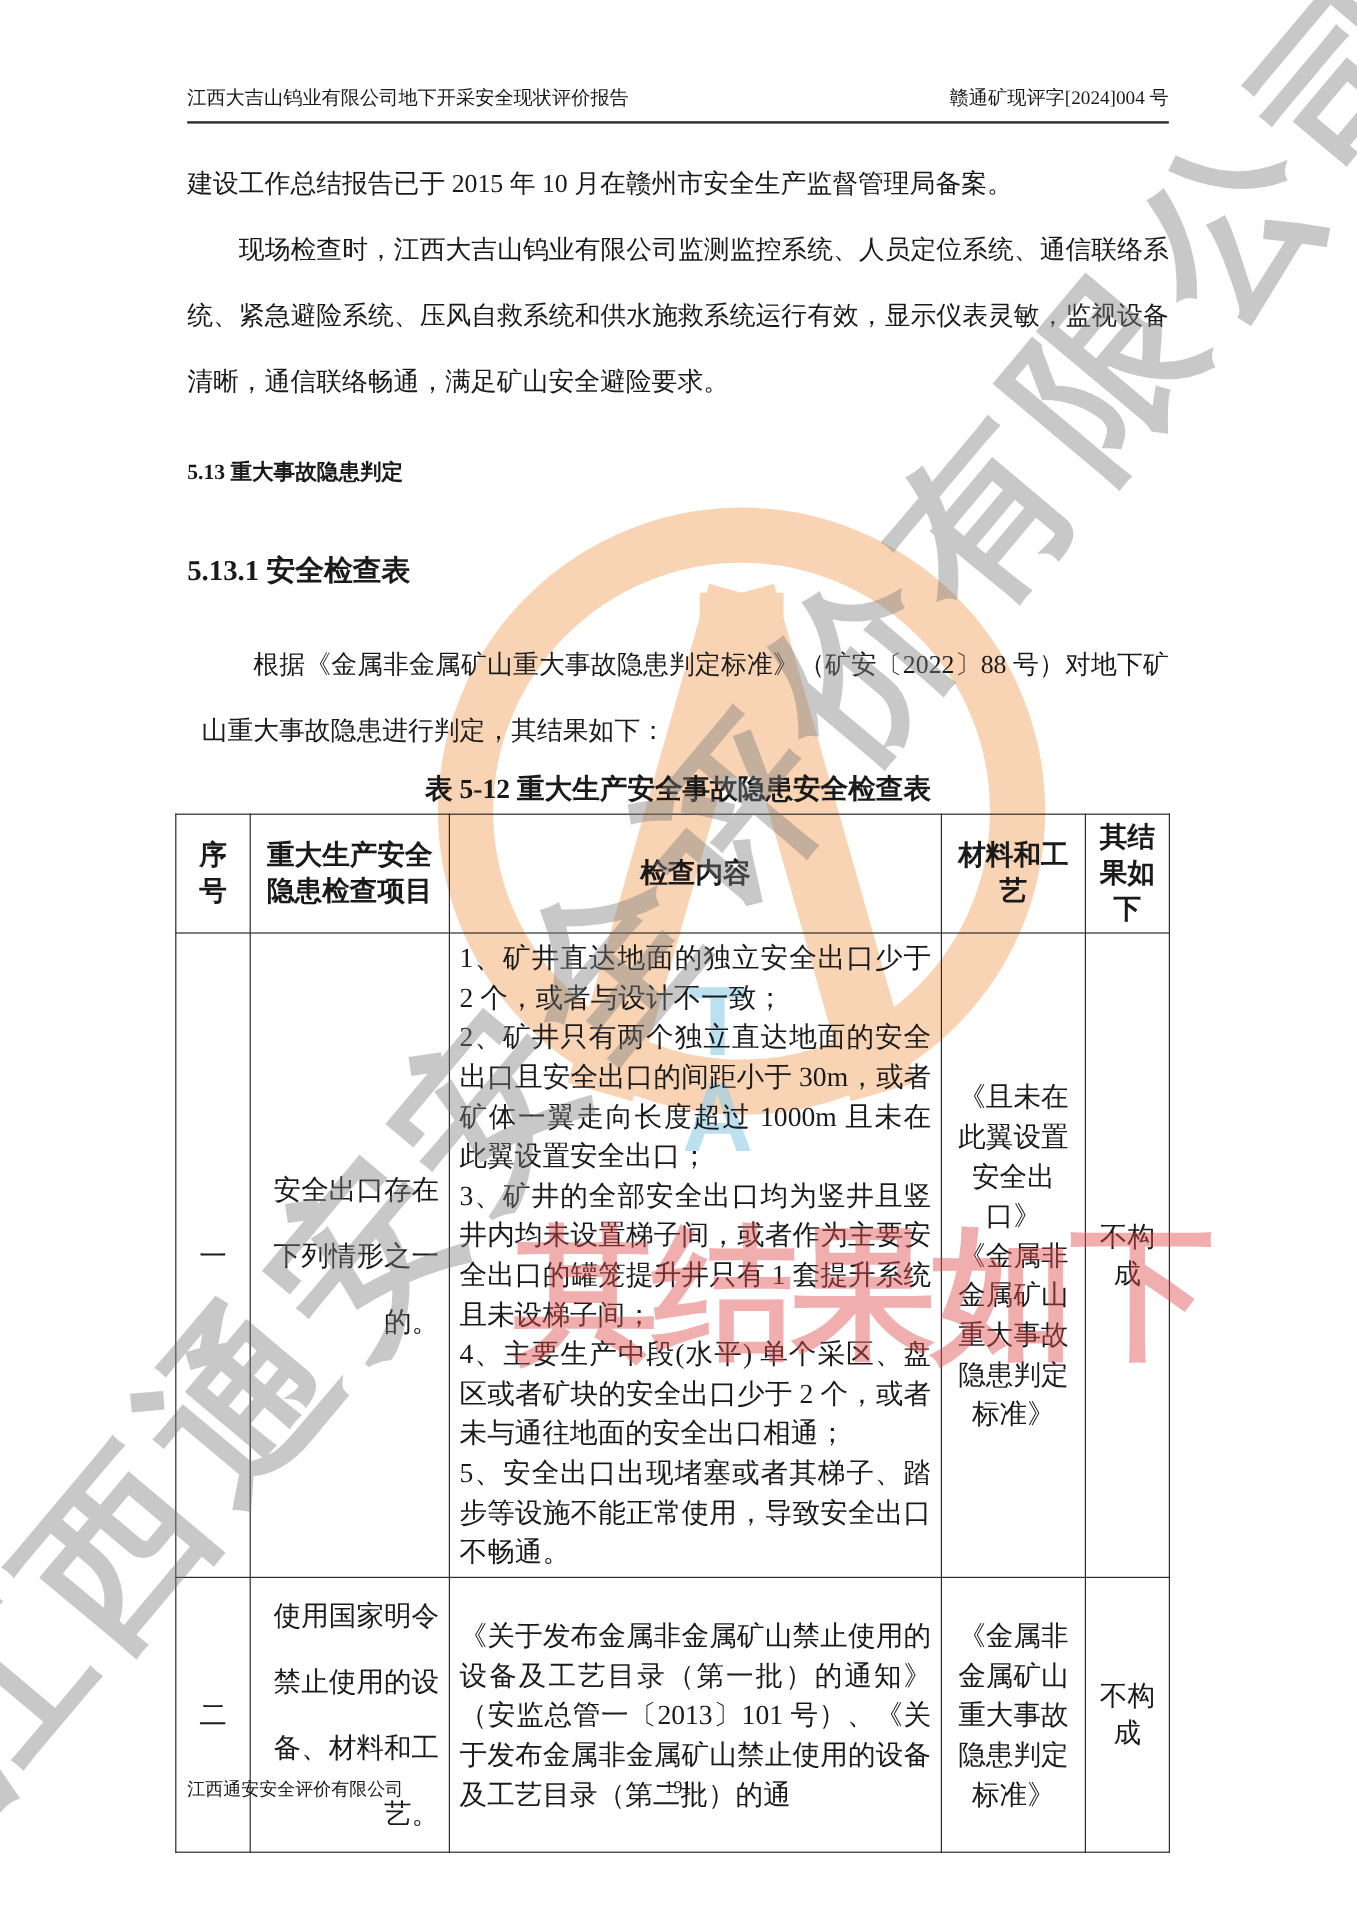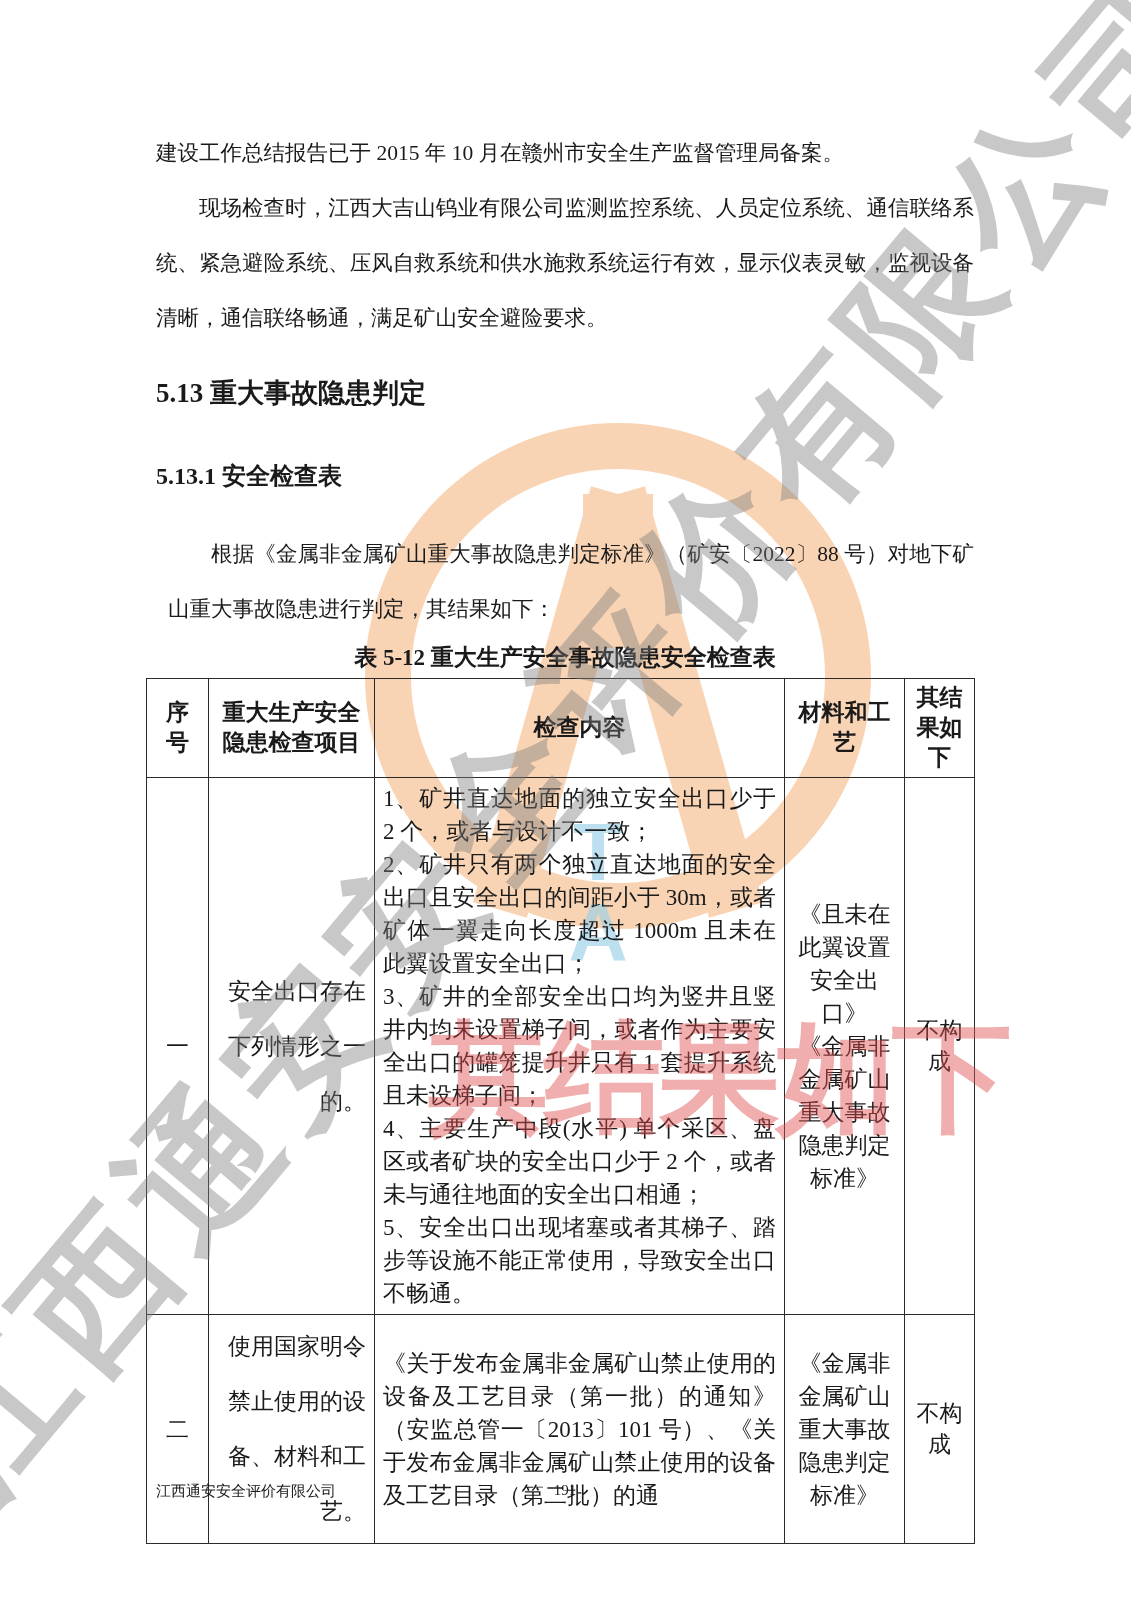"江西大吉山钨业有限公司地下开采安全现状评价报告" div.hdr { html: none -> <div> <span>江西大吉山钨业有限公司地下开采安全现状评价报告</span> <span>赣通矿现评字[2024]004 号</span> </div> }
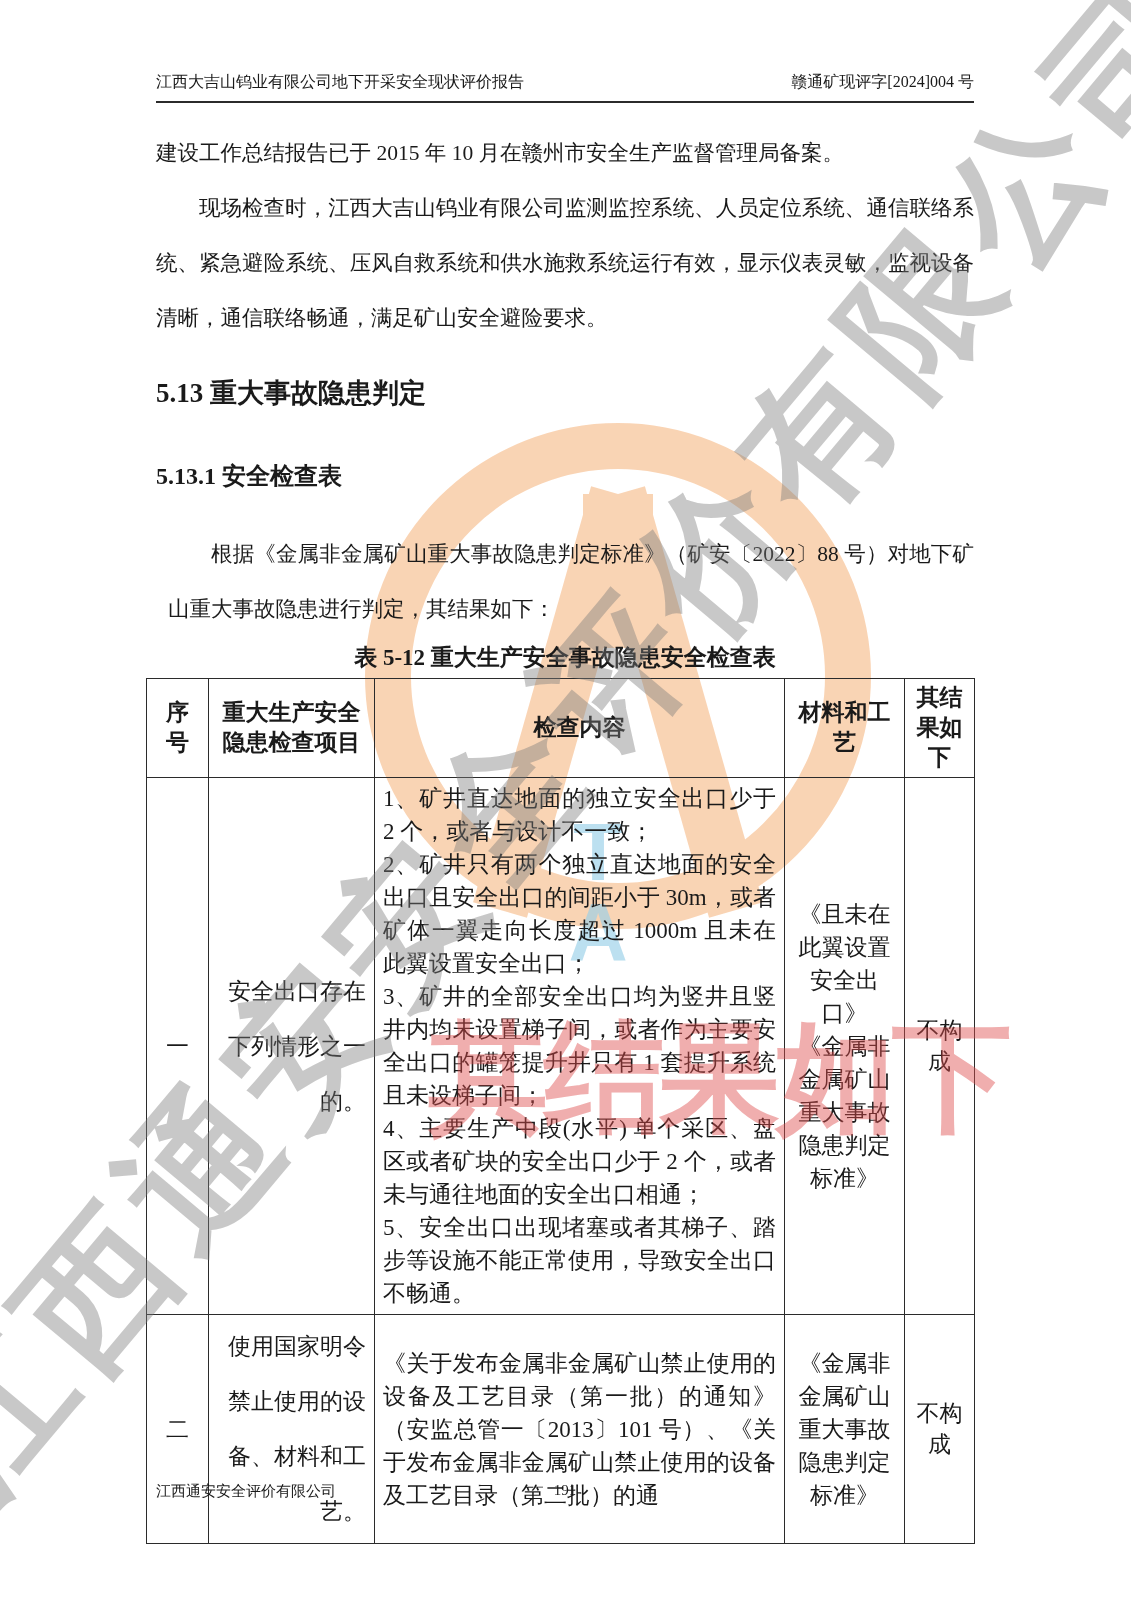"5.13 重大事故隐患判定" h1.sec { font-size: 27px -> 18px }
